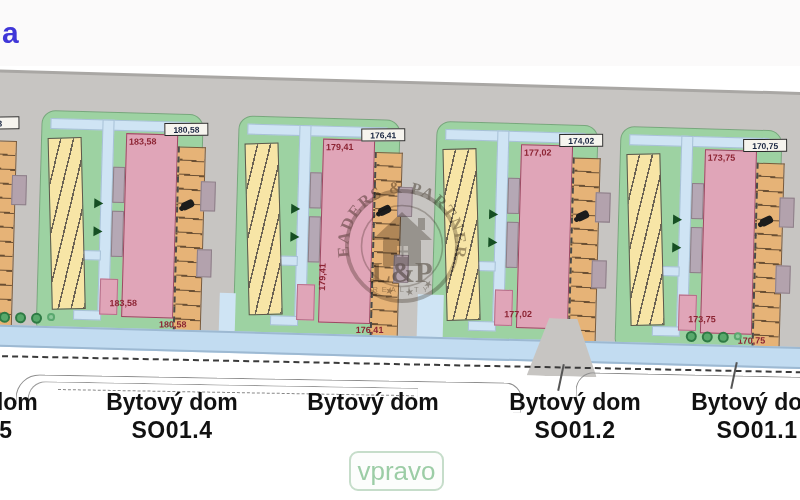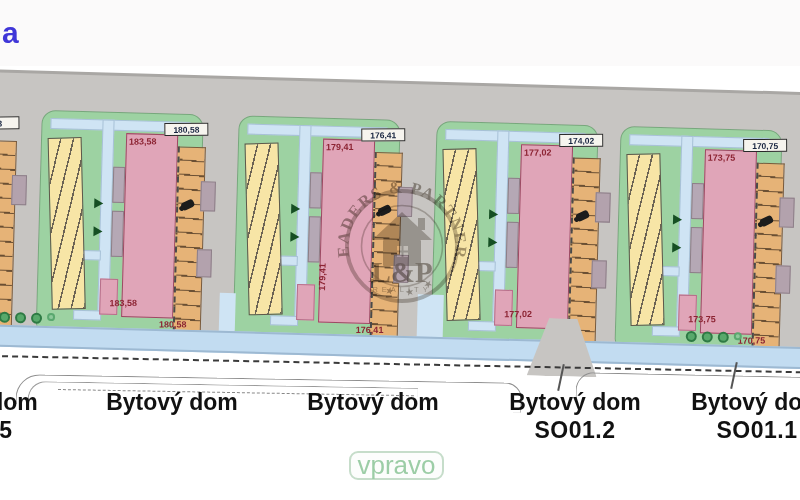"SO01.4" div.l2 { html: none -> <div>SO01.4</div> }
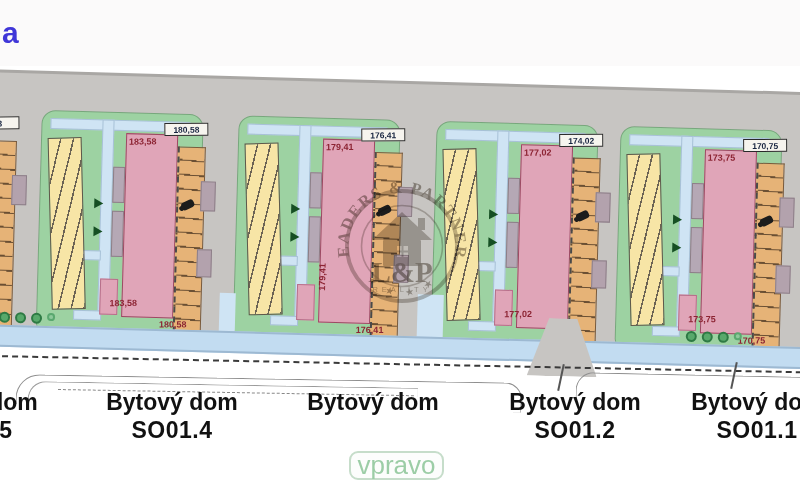"vpravo" #btn-vpravo { height: 29px -> 40px }
